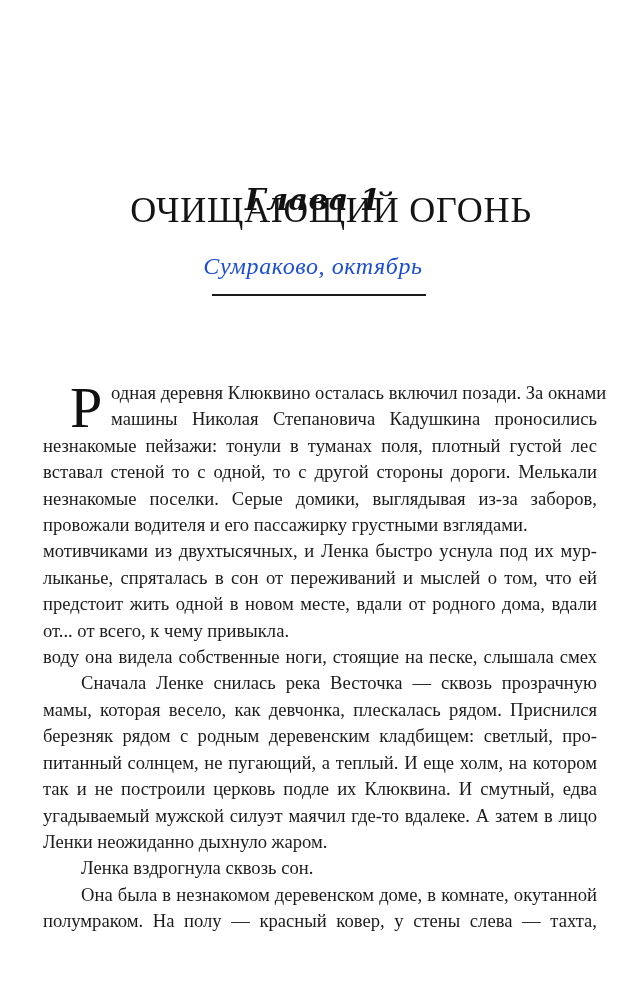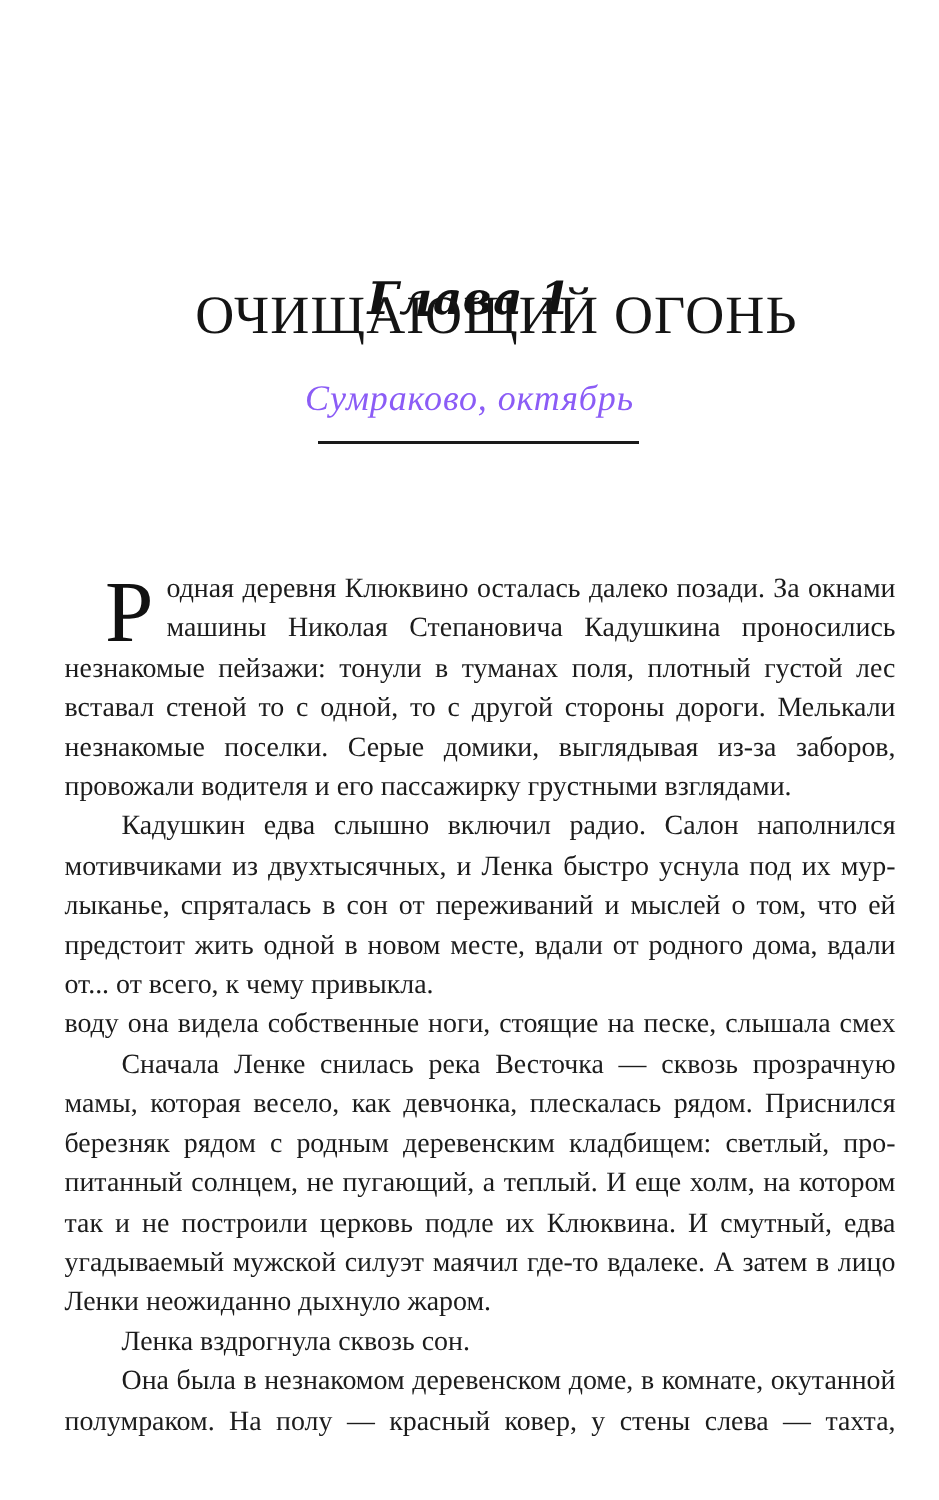"Сумраково, октябрь" .chapter-subtitle { color: #8b5cf6 -> #1d4ed8 }
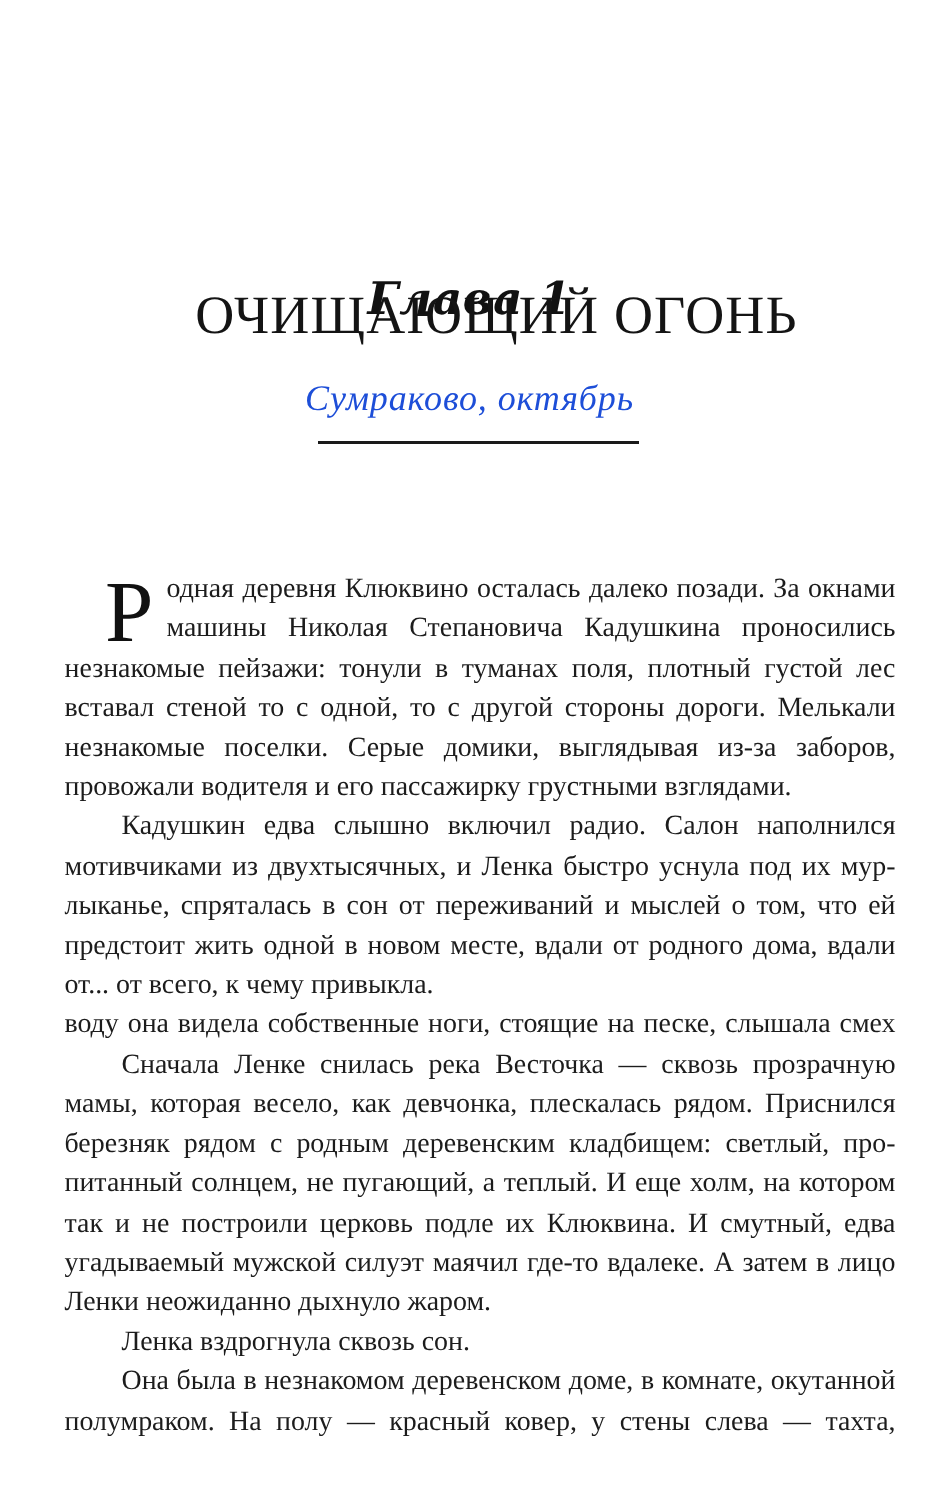"одная деревня Клюквино осталась далеко" span.line { text: далеко -> включил }
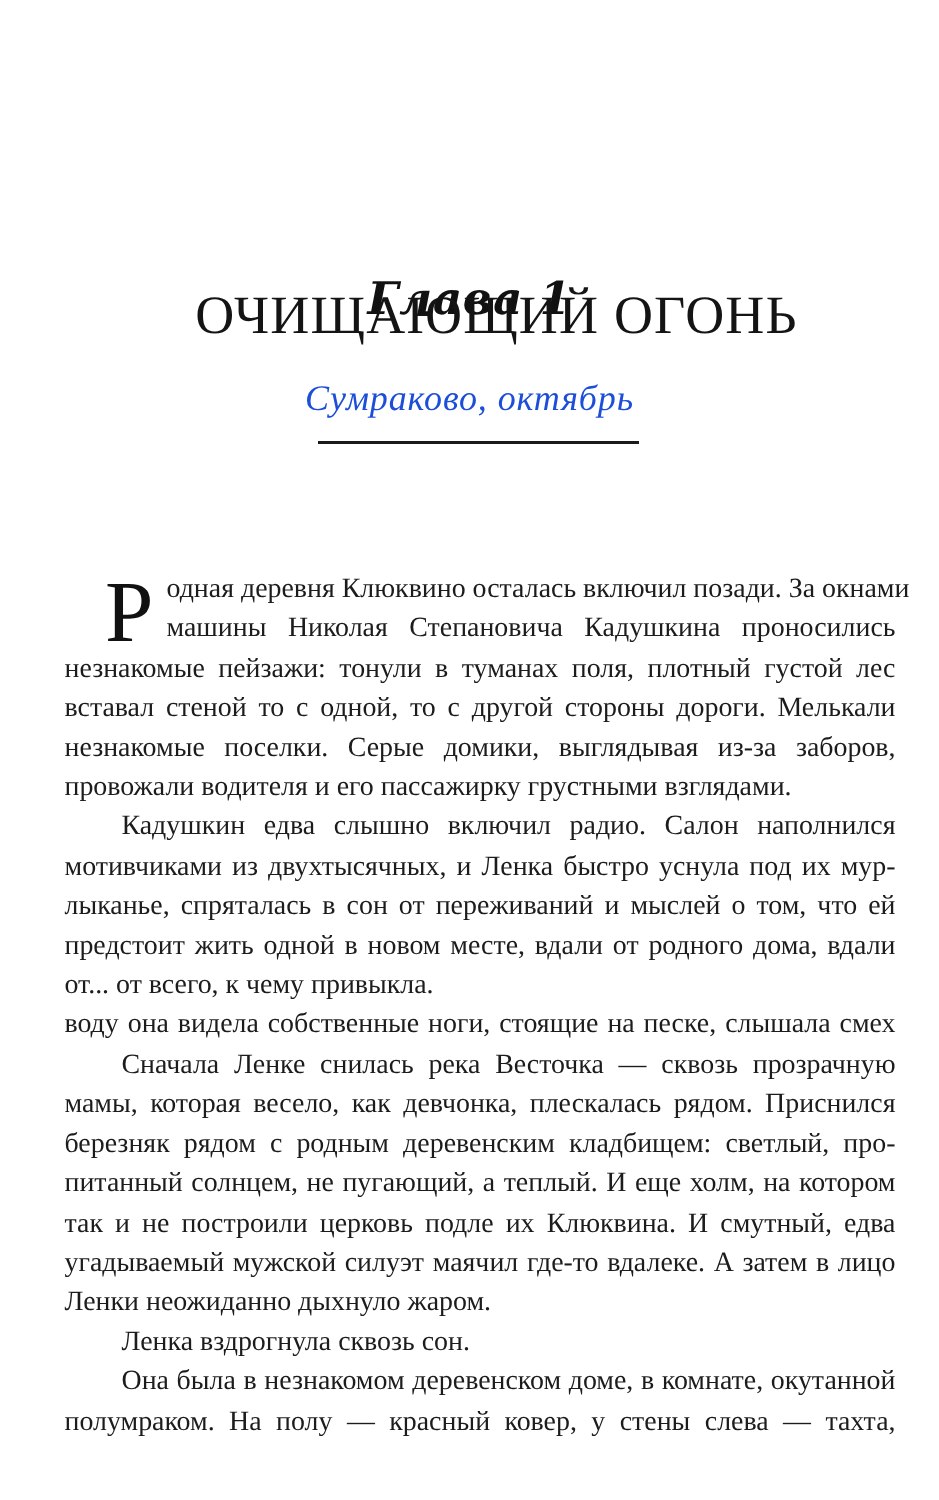"Кадушкин едва слышно включил радио." span.line { html: <span>Кадушкин едва слышно включил радио. Салон наполнился</span> -> none }
